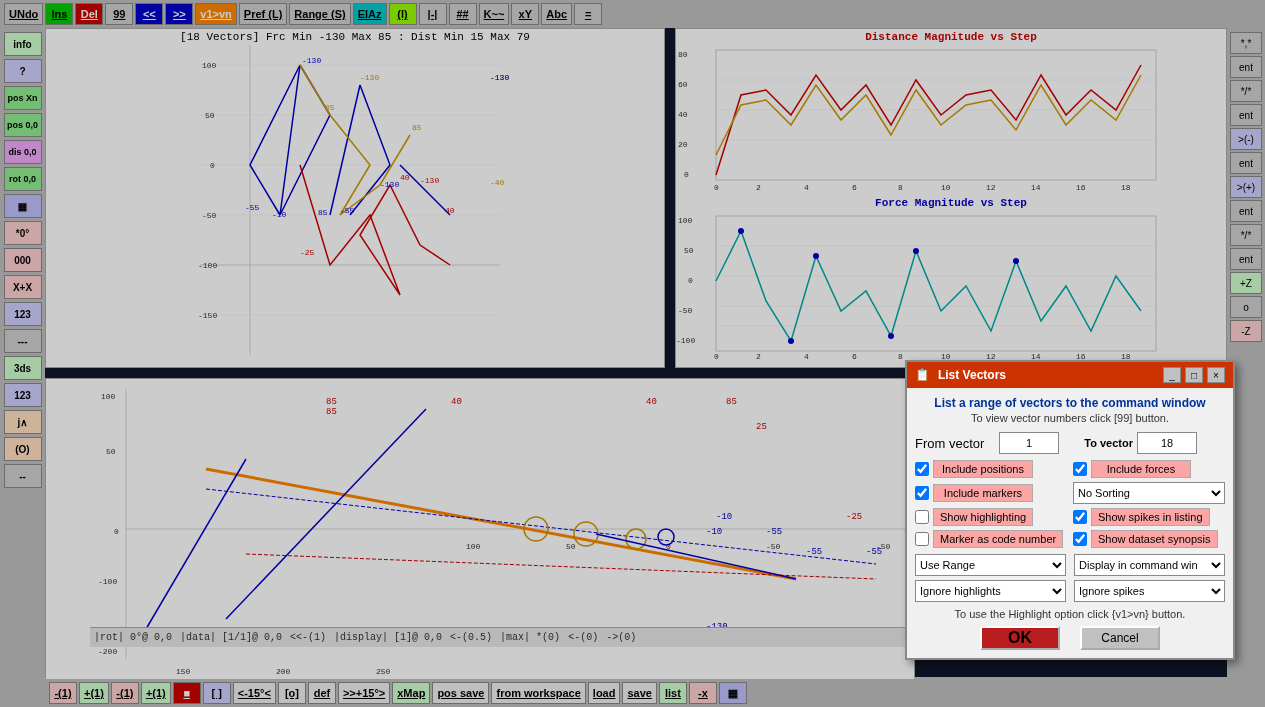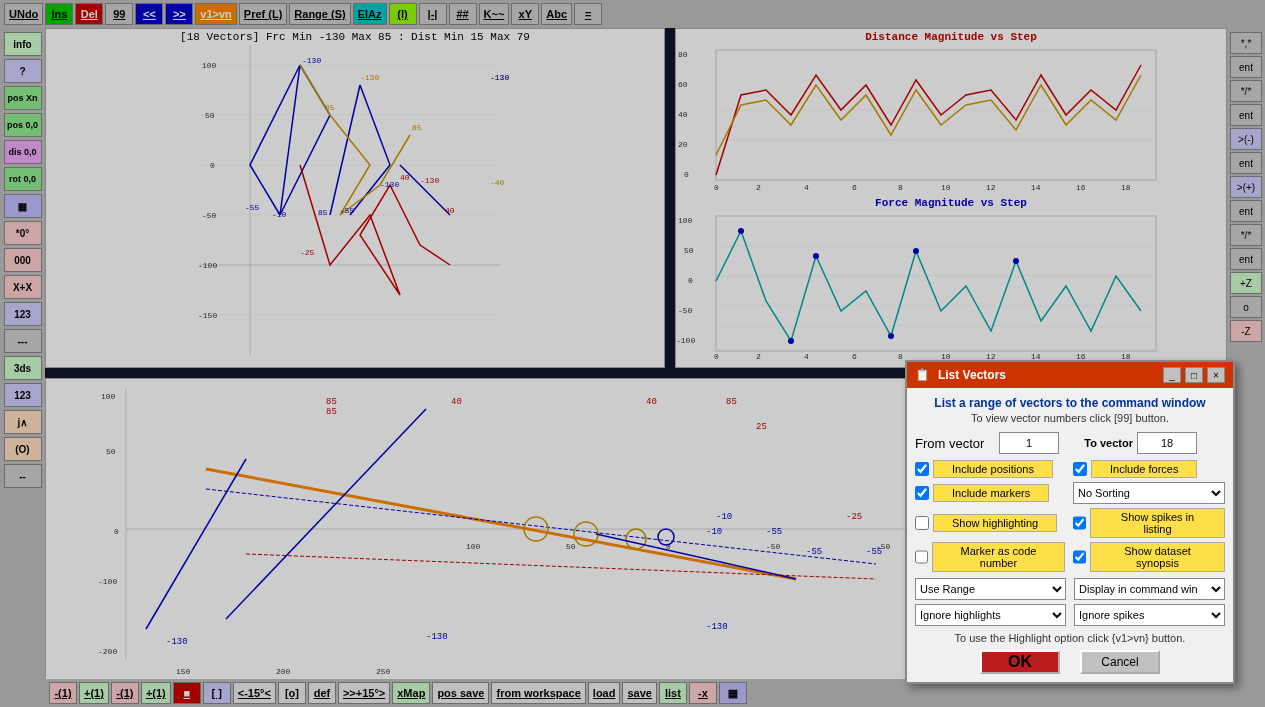"Include positions" .checkbox-label { background: #fde047 -> #fca5a5; padding: 2px 18px -> 2px 6px }
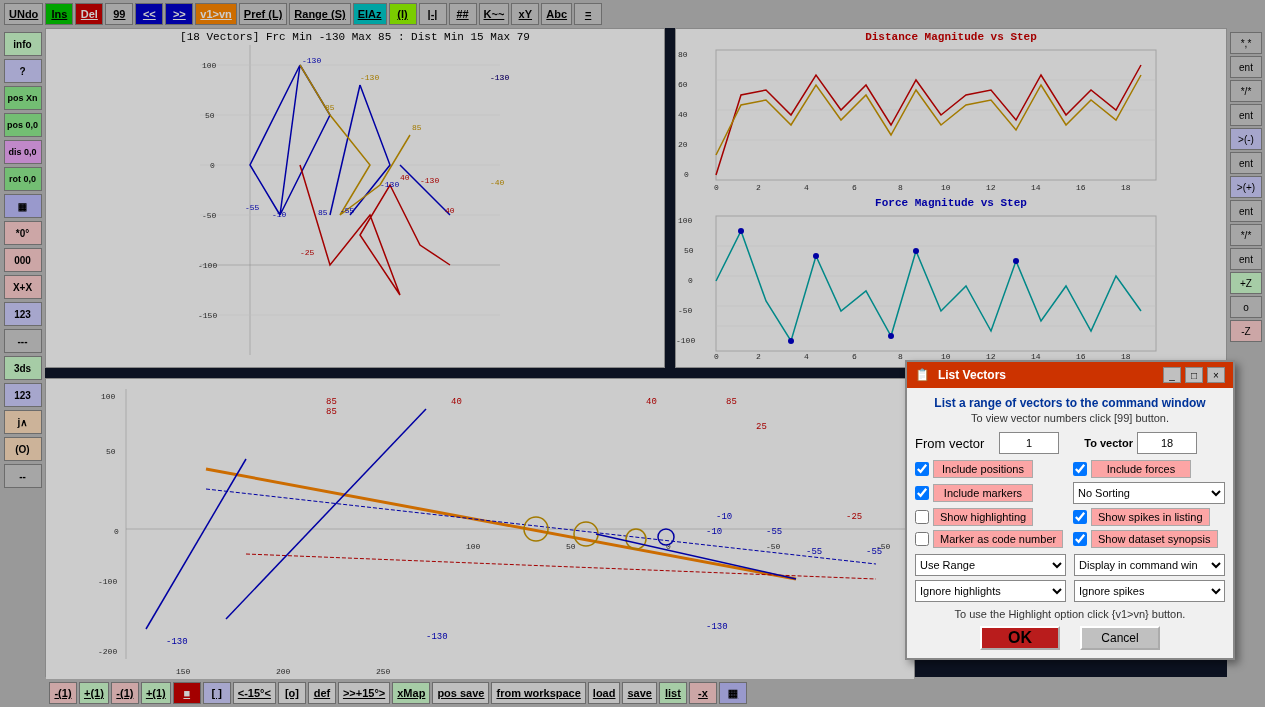"|rot| 0°@ 0,0" div { html: none -> <div> <span>|rot| 0°@ 0,0</span> <span>|data| [1/1]@ 0,0</span> <span>&lt;&lt;-(1)</span> <span>|display| [1]@ 0,0</span> <span>&lt;-(0.5)</span> <span>|max| *(0)</span> <span>&lt;-(0)</span> <span>-&gt;(0)</span> </div> }
